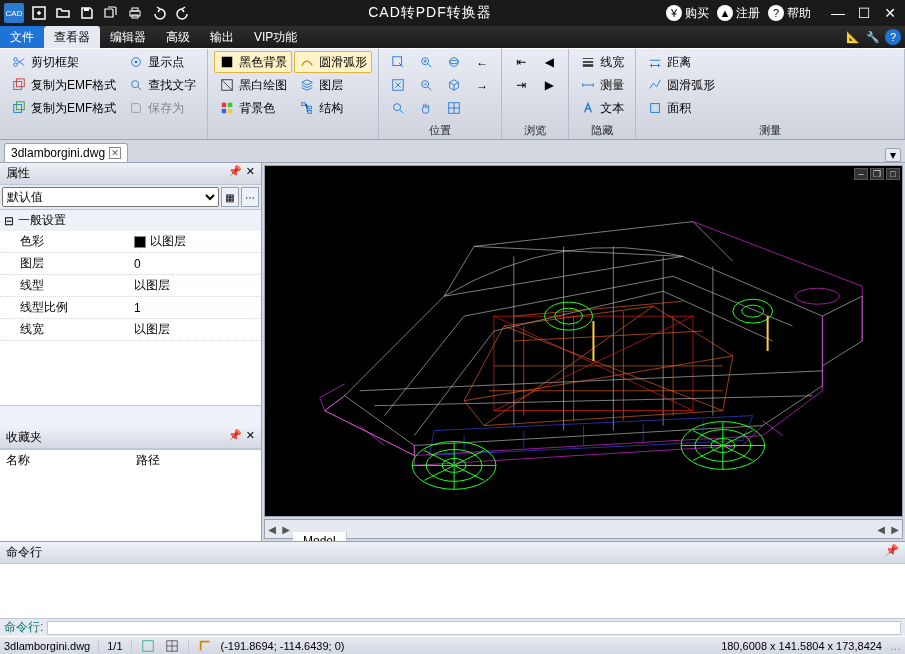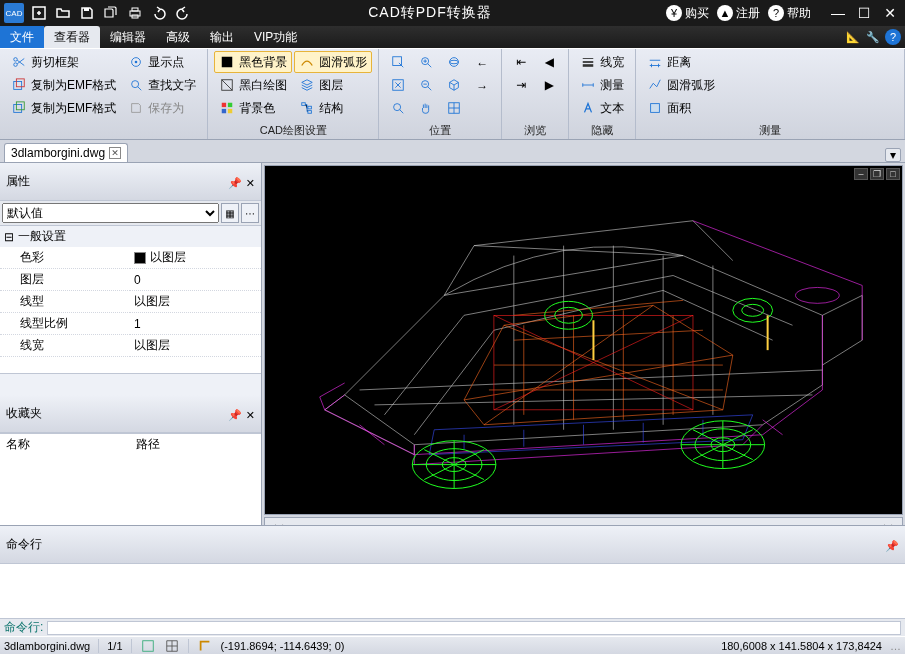"CAD绘图设置" div.glabel { html: <div>CAD绘图设置</div> -> none }
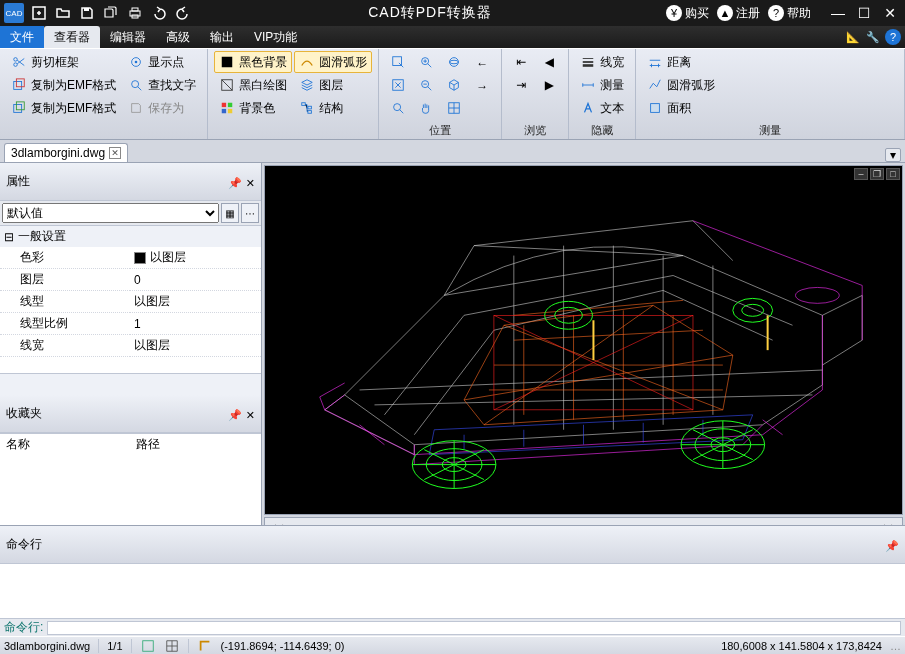"属性" .pnl-head { align-items: flex-end -> flex-start; padding: 10px 6px -> 2px 6px }
